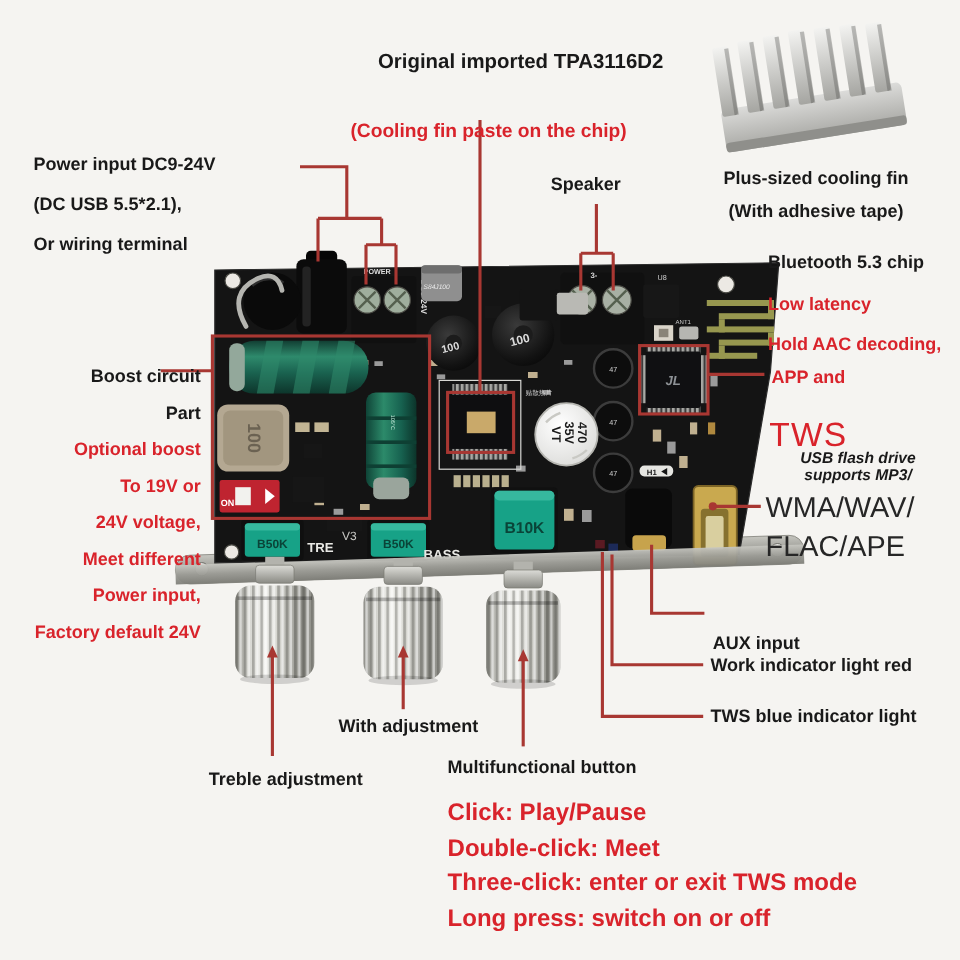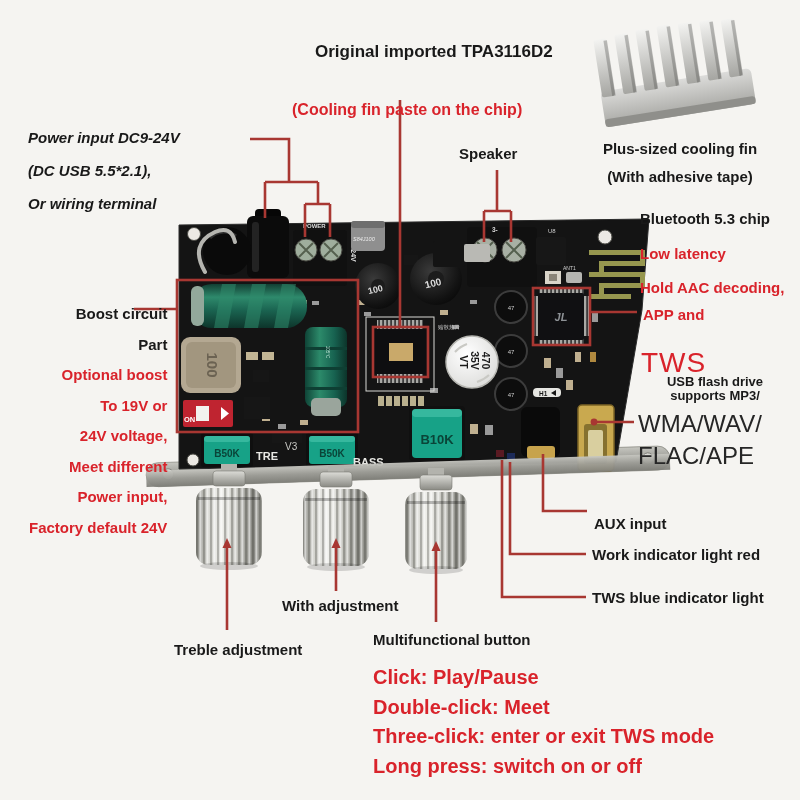"Power input DC9-24V" .stack33 div { font-style: italic -> none }
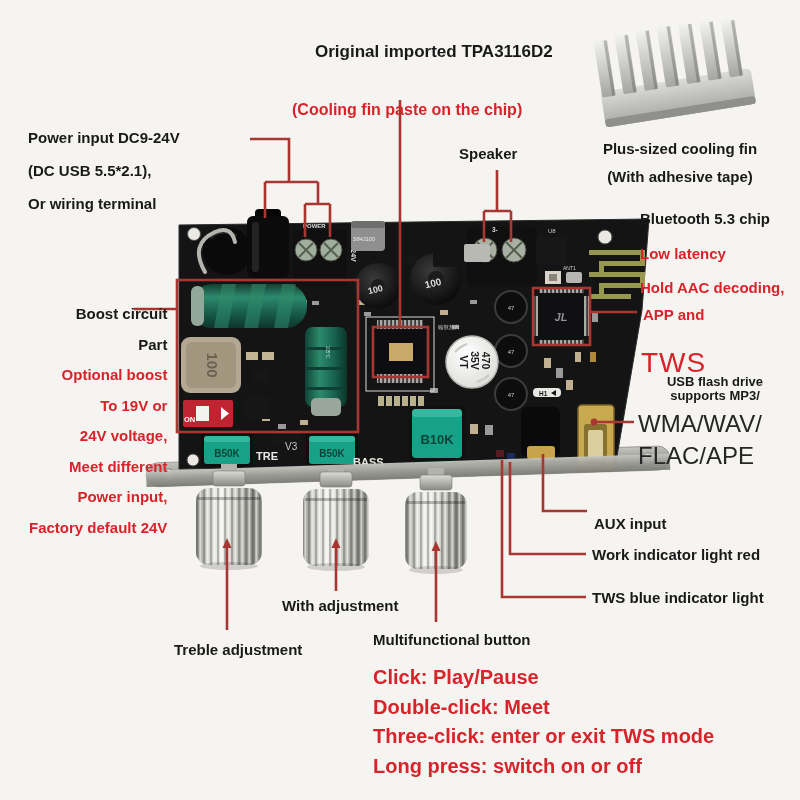"USB flash drive" div.lbl { font-style: none -> italic }
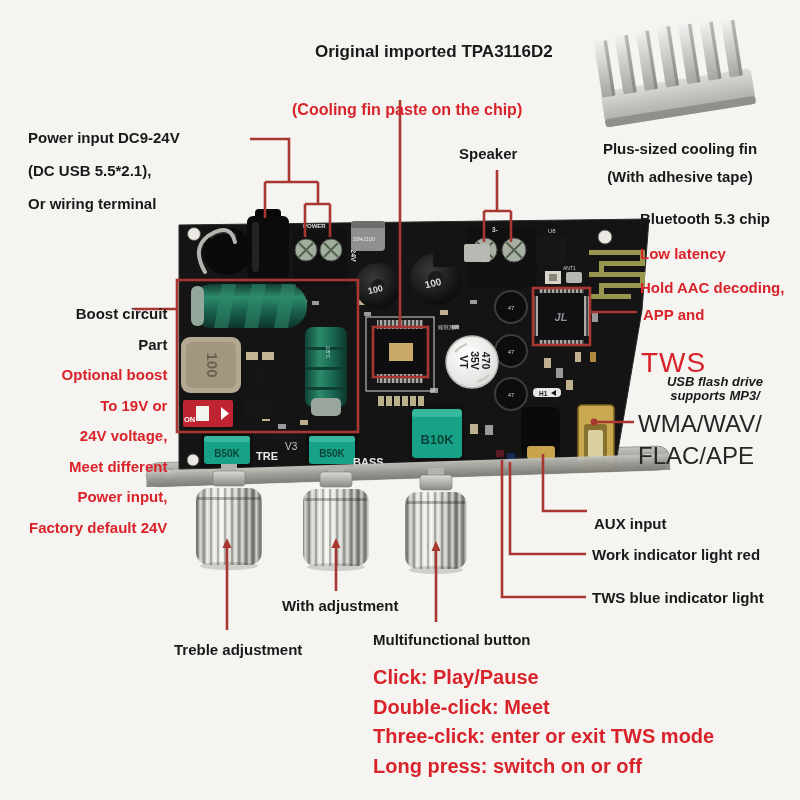"AUX input" div.lbl { top: 515px -> 528px }
